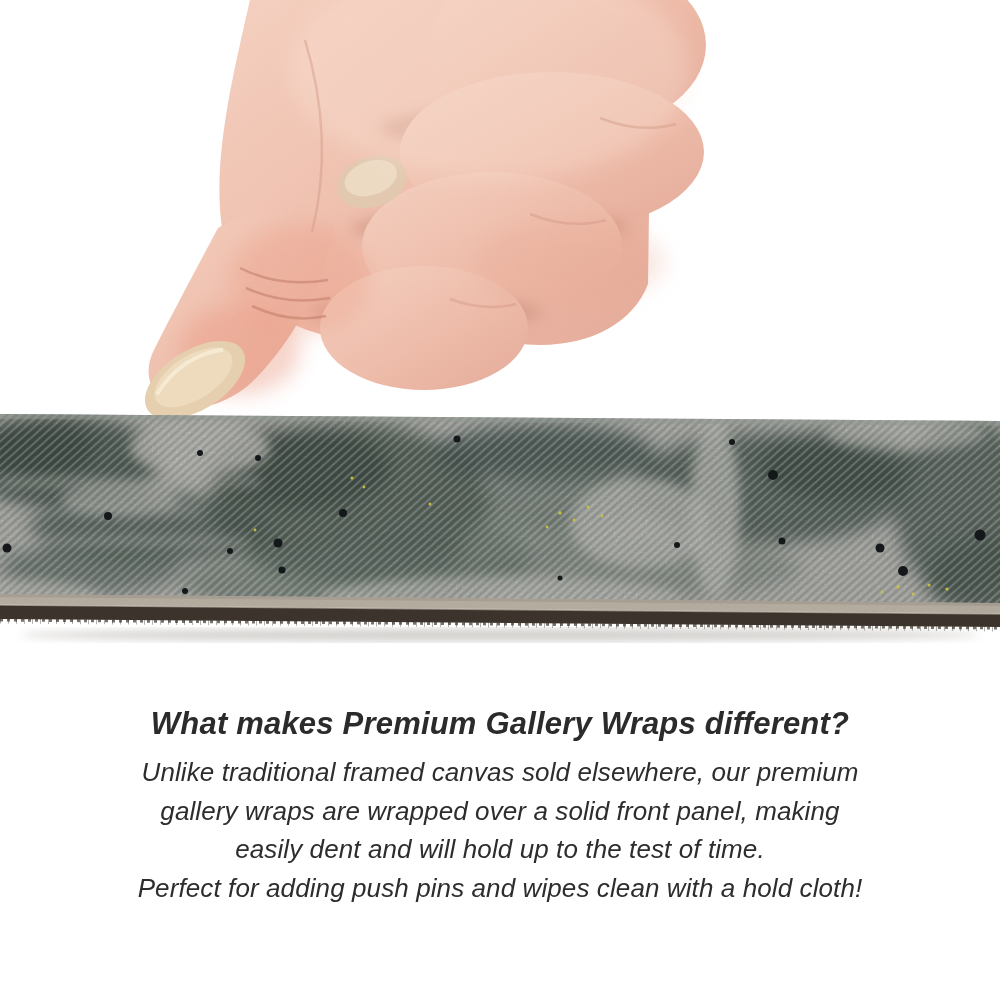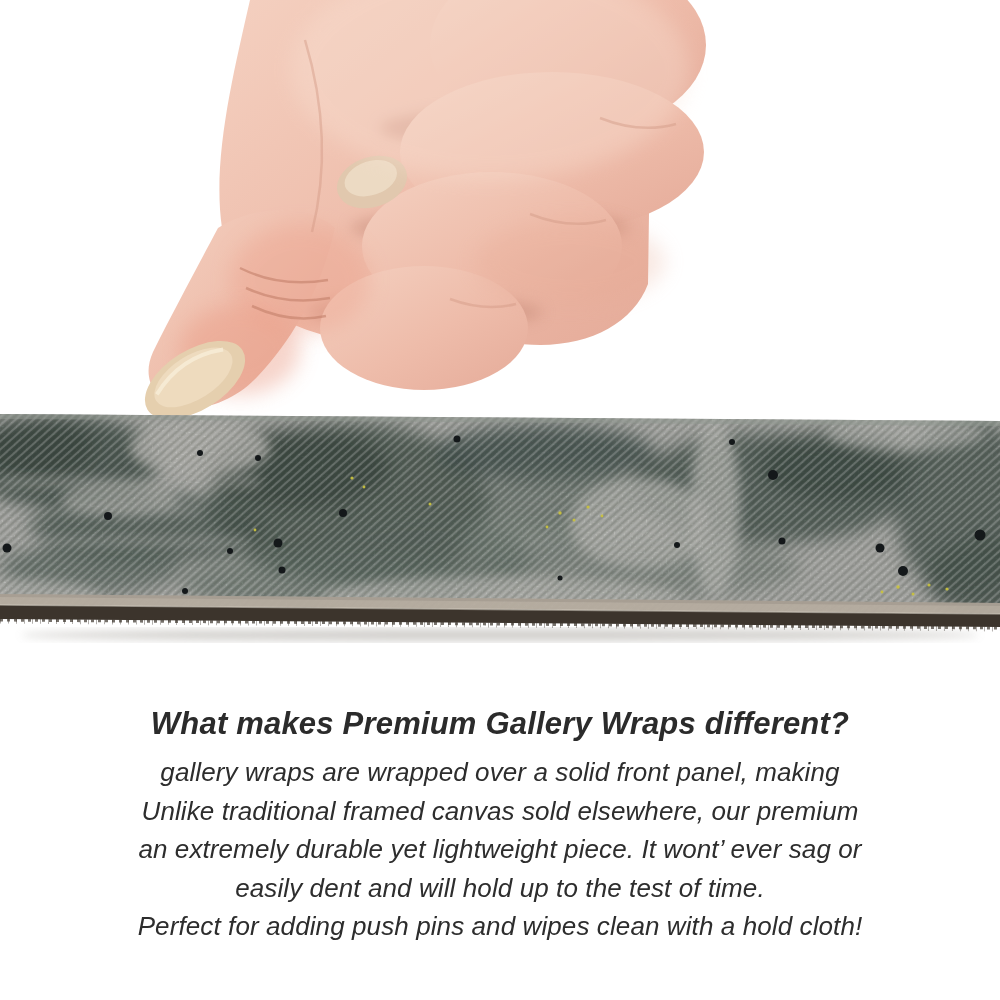"gallery wraps are wrapped over" p { order: before "Unlike traditional framed canvas sold" -> after "Unlike traditional framed canvas sold" }
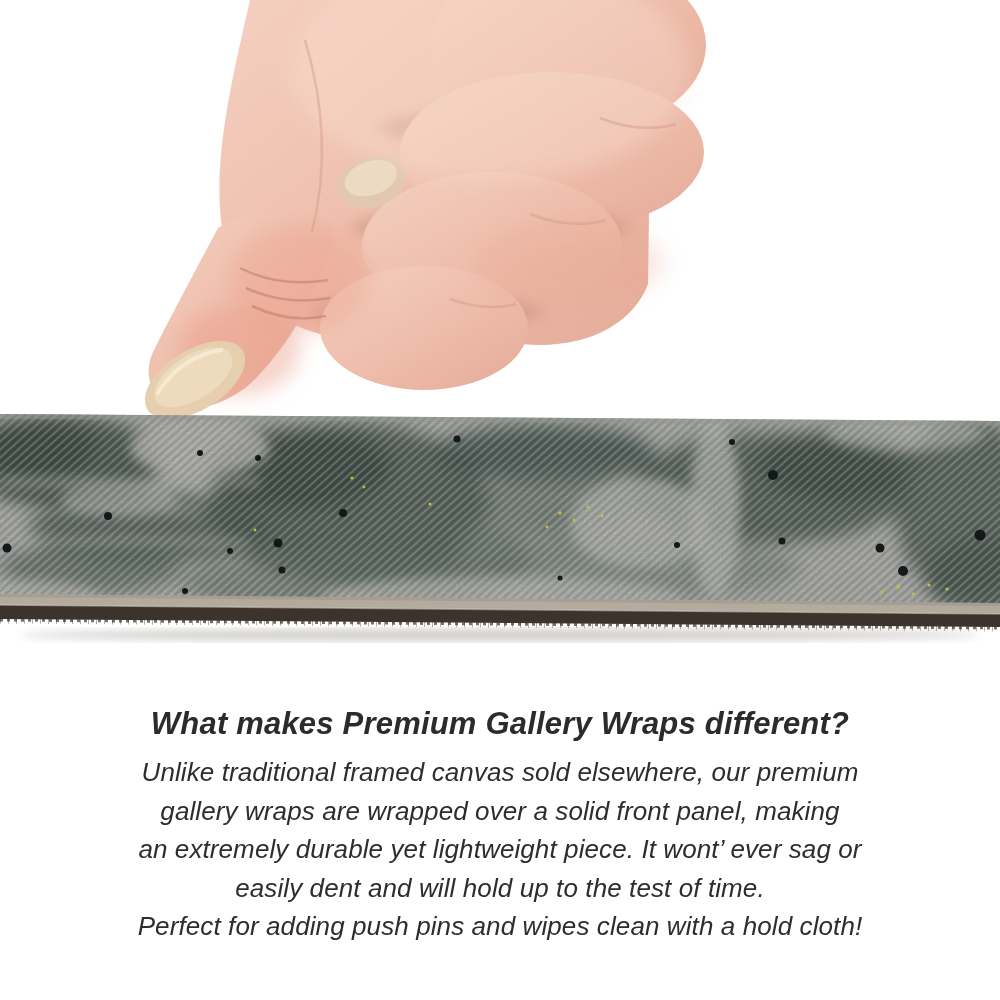"an extremely durable yet lightweight" p { html: <p>an extremely durable yet lightweight piece. It wont’ ever sag or</p> -> none }
